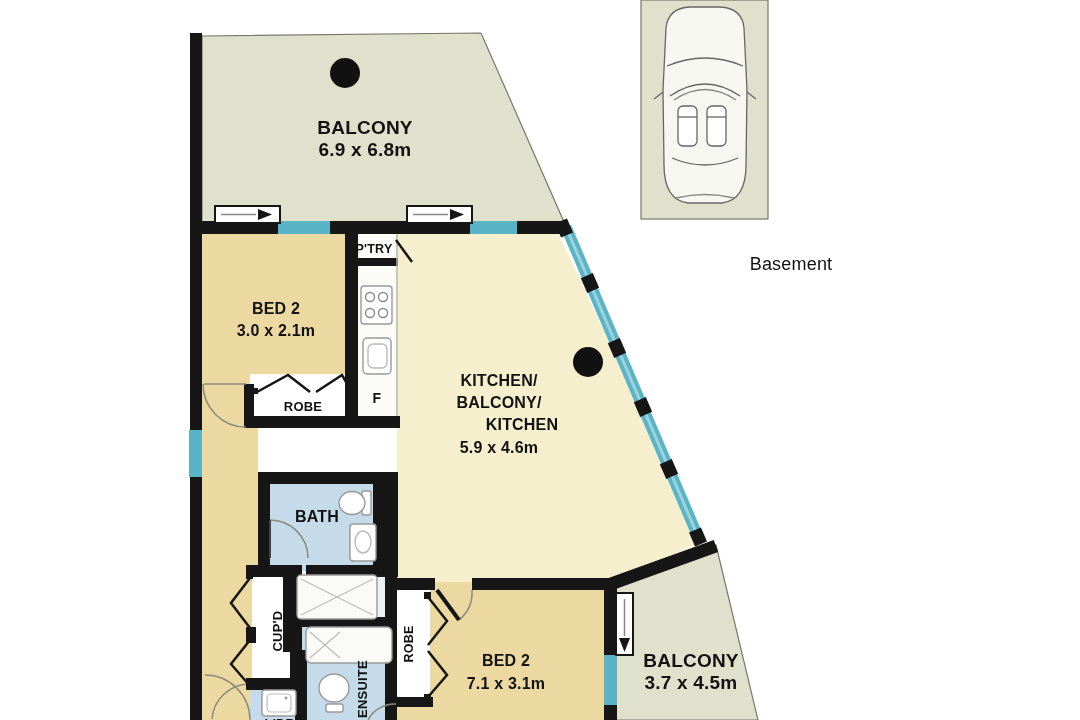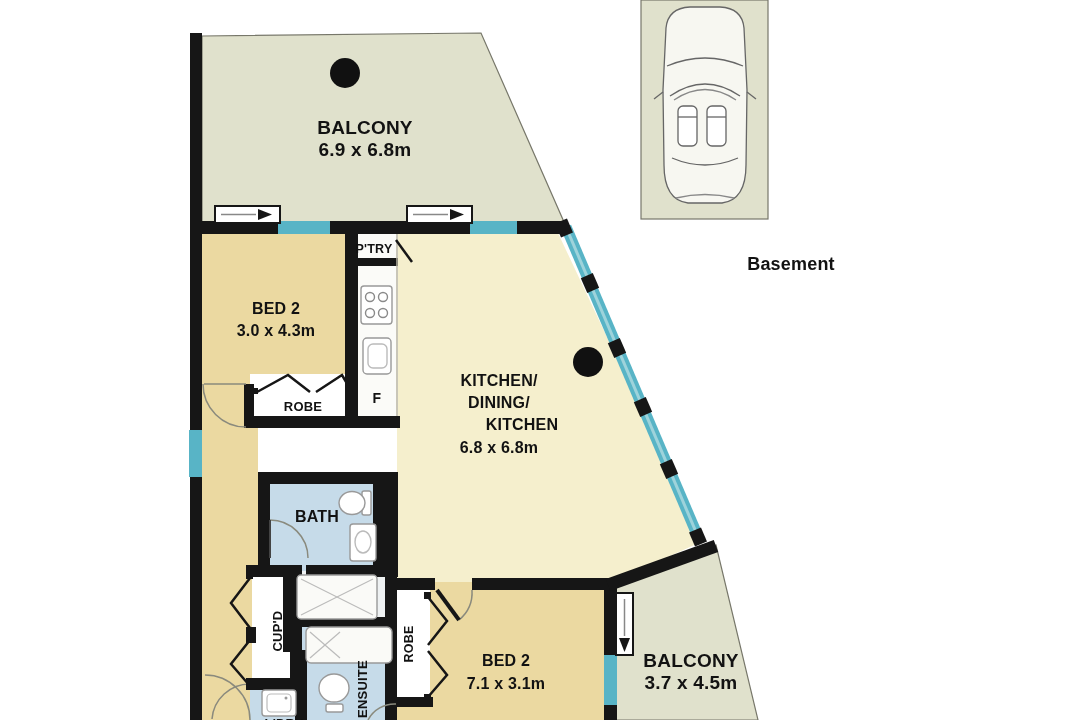"Basement" .normal { font-weight: bold -> normal }
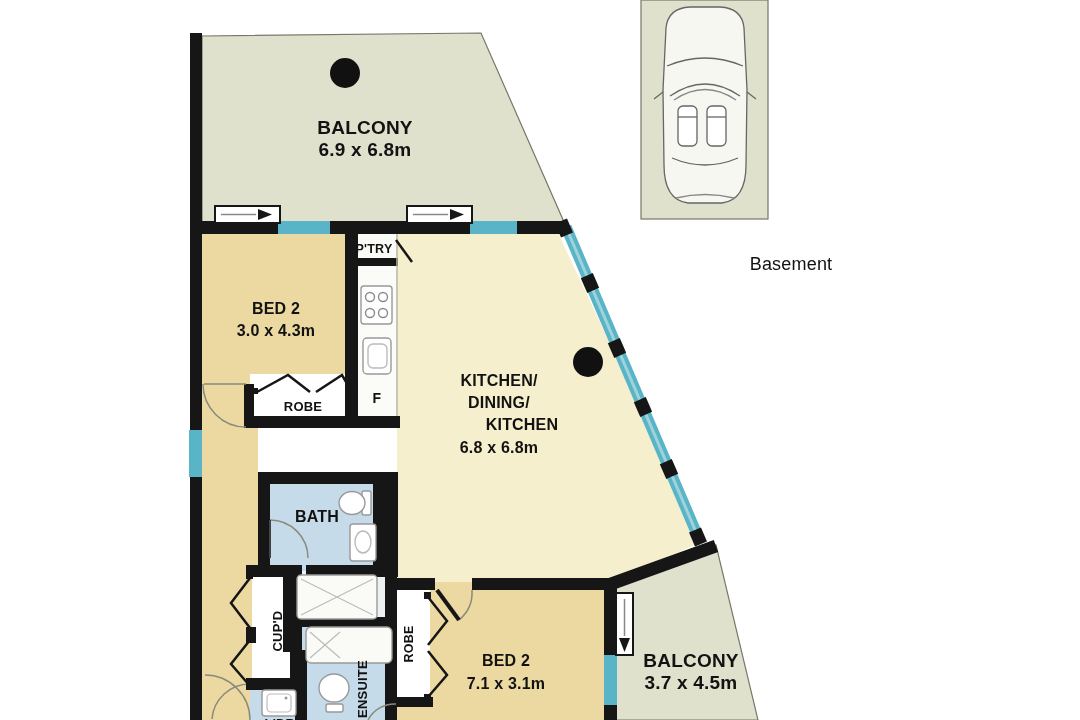"3.0 x 4.3m" div.lbl { text: 4.3m -> 2.1m }
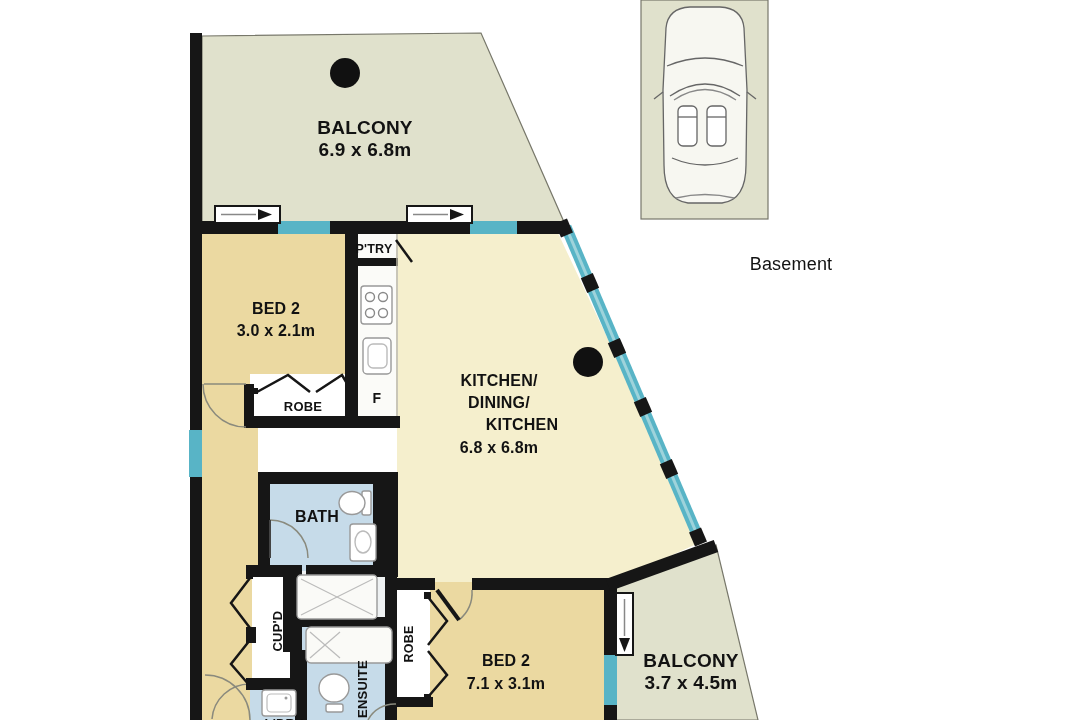"DINING/" div.lbl { text: DINING/ -> BALCONY/ }
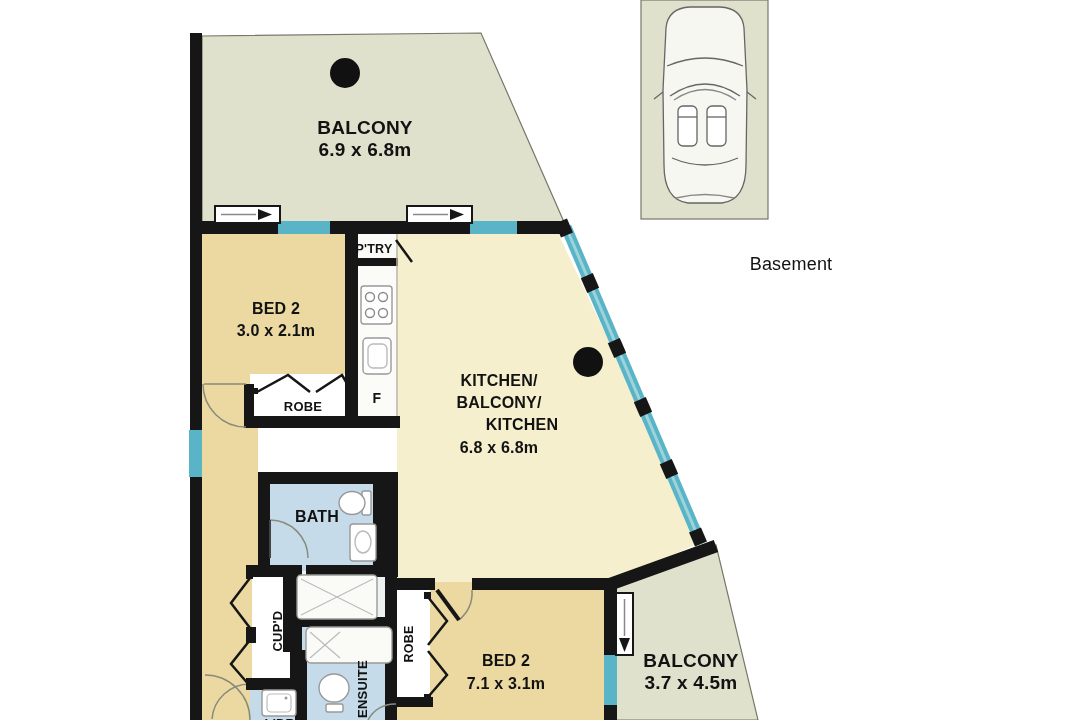"6.8 x 6.8m" div.lbl { text: 6.8 x 6.8m -> 5.9 x 4.6m }
